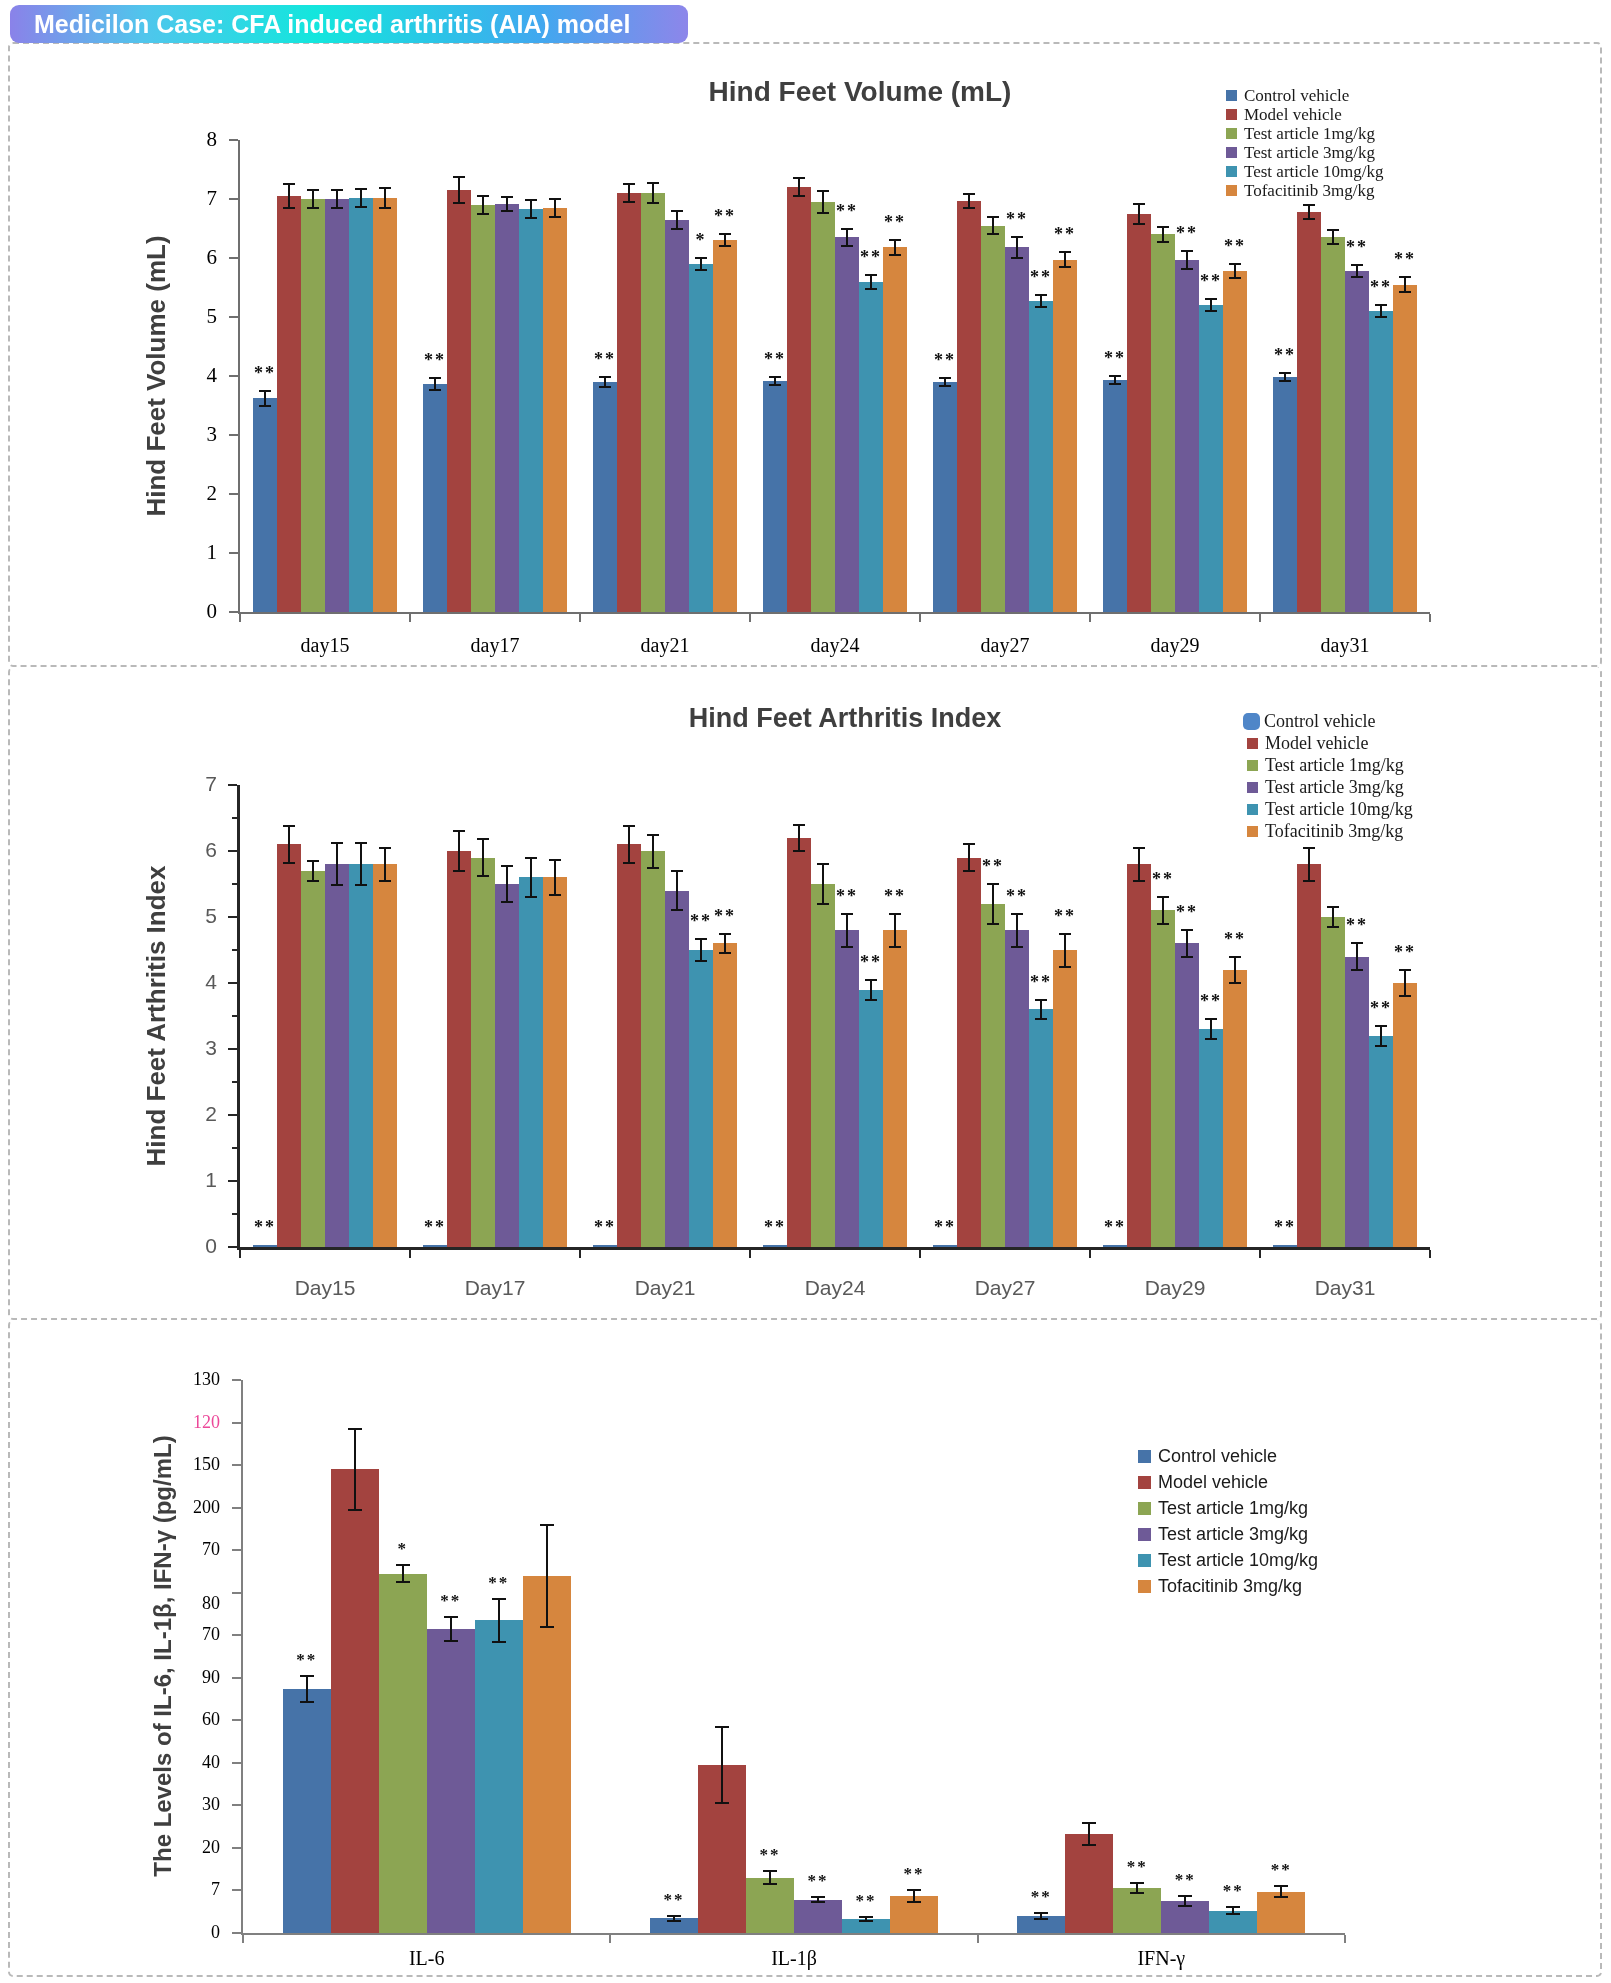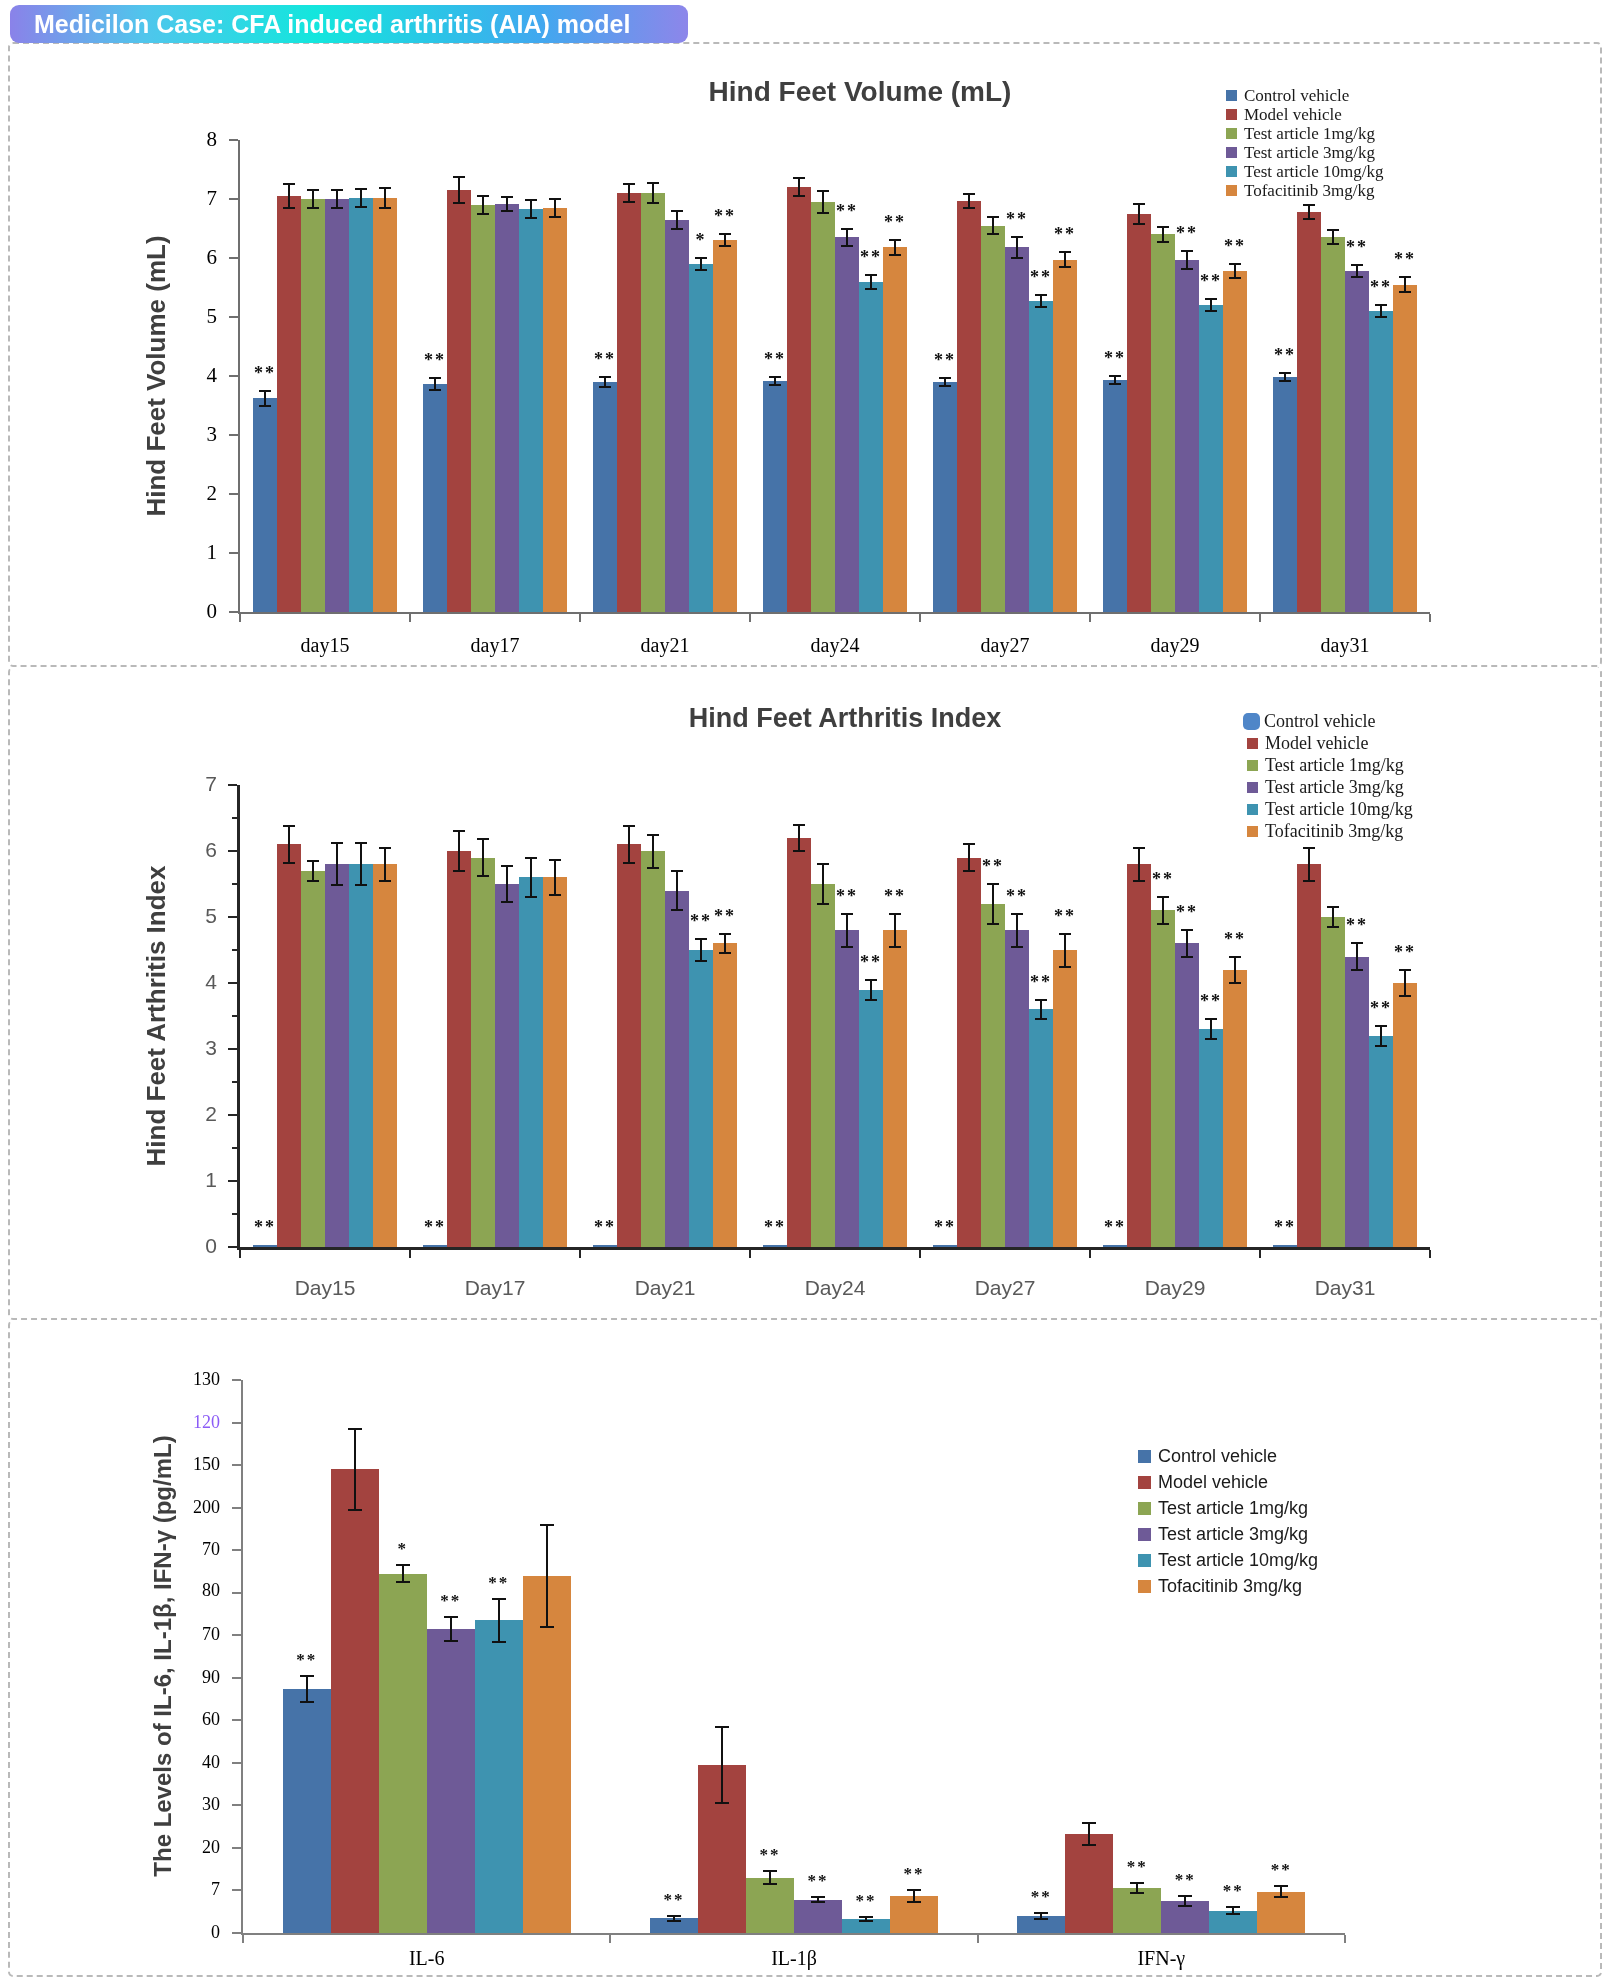"120" div.yticklab { color: #8b5cf6 -> #ec4899 }
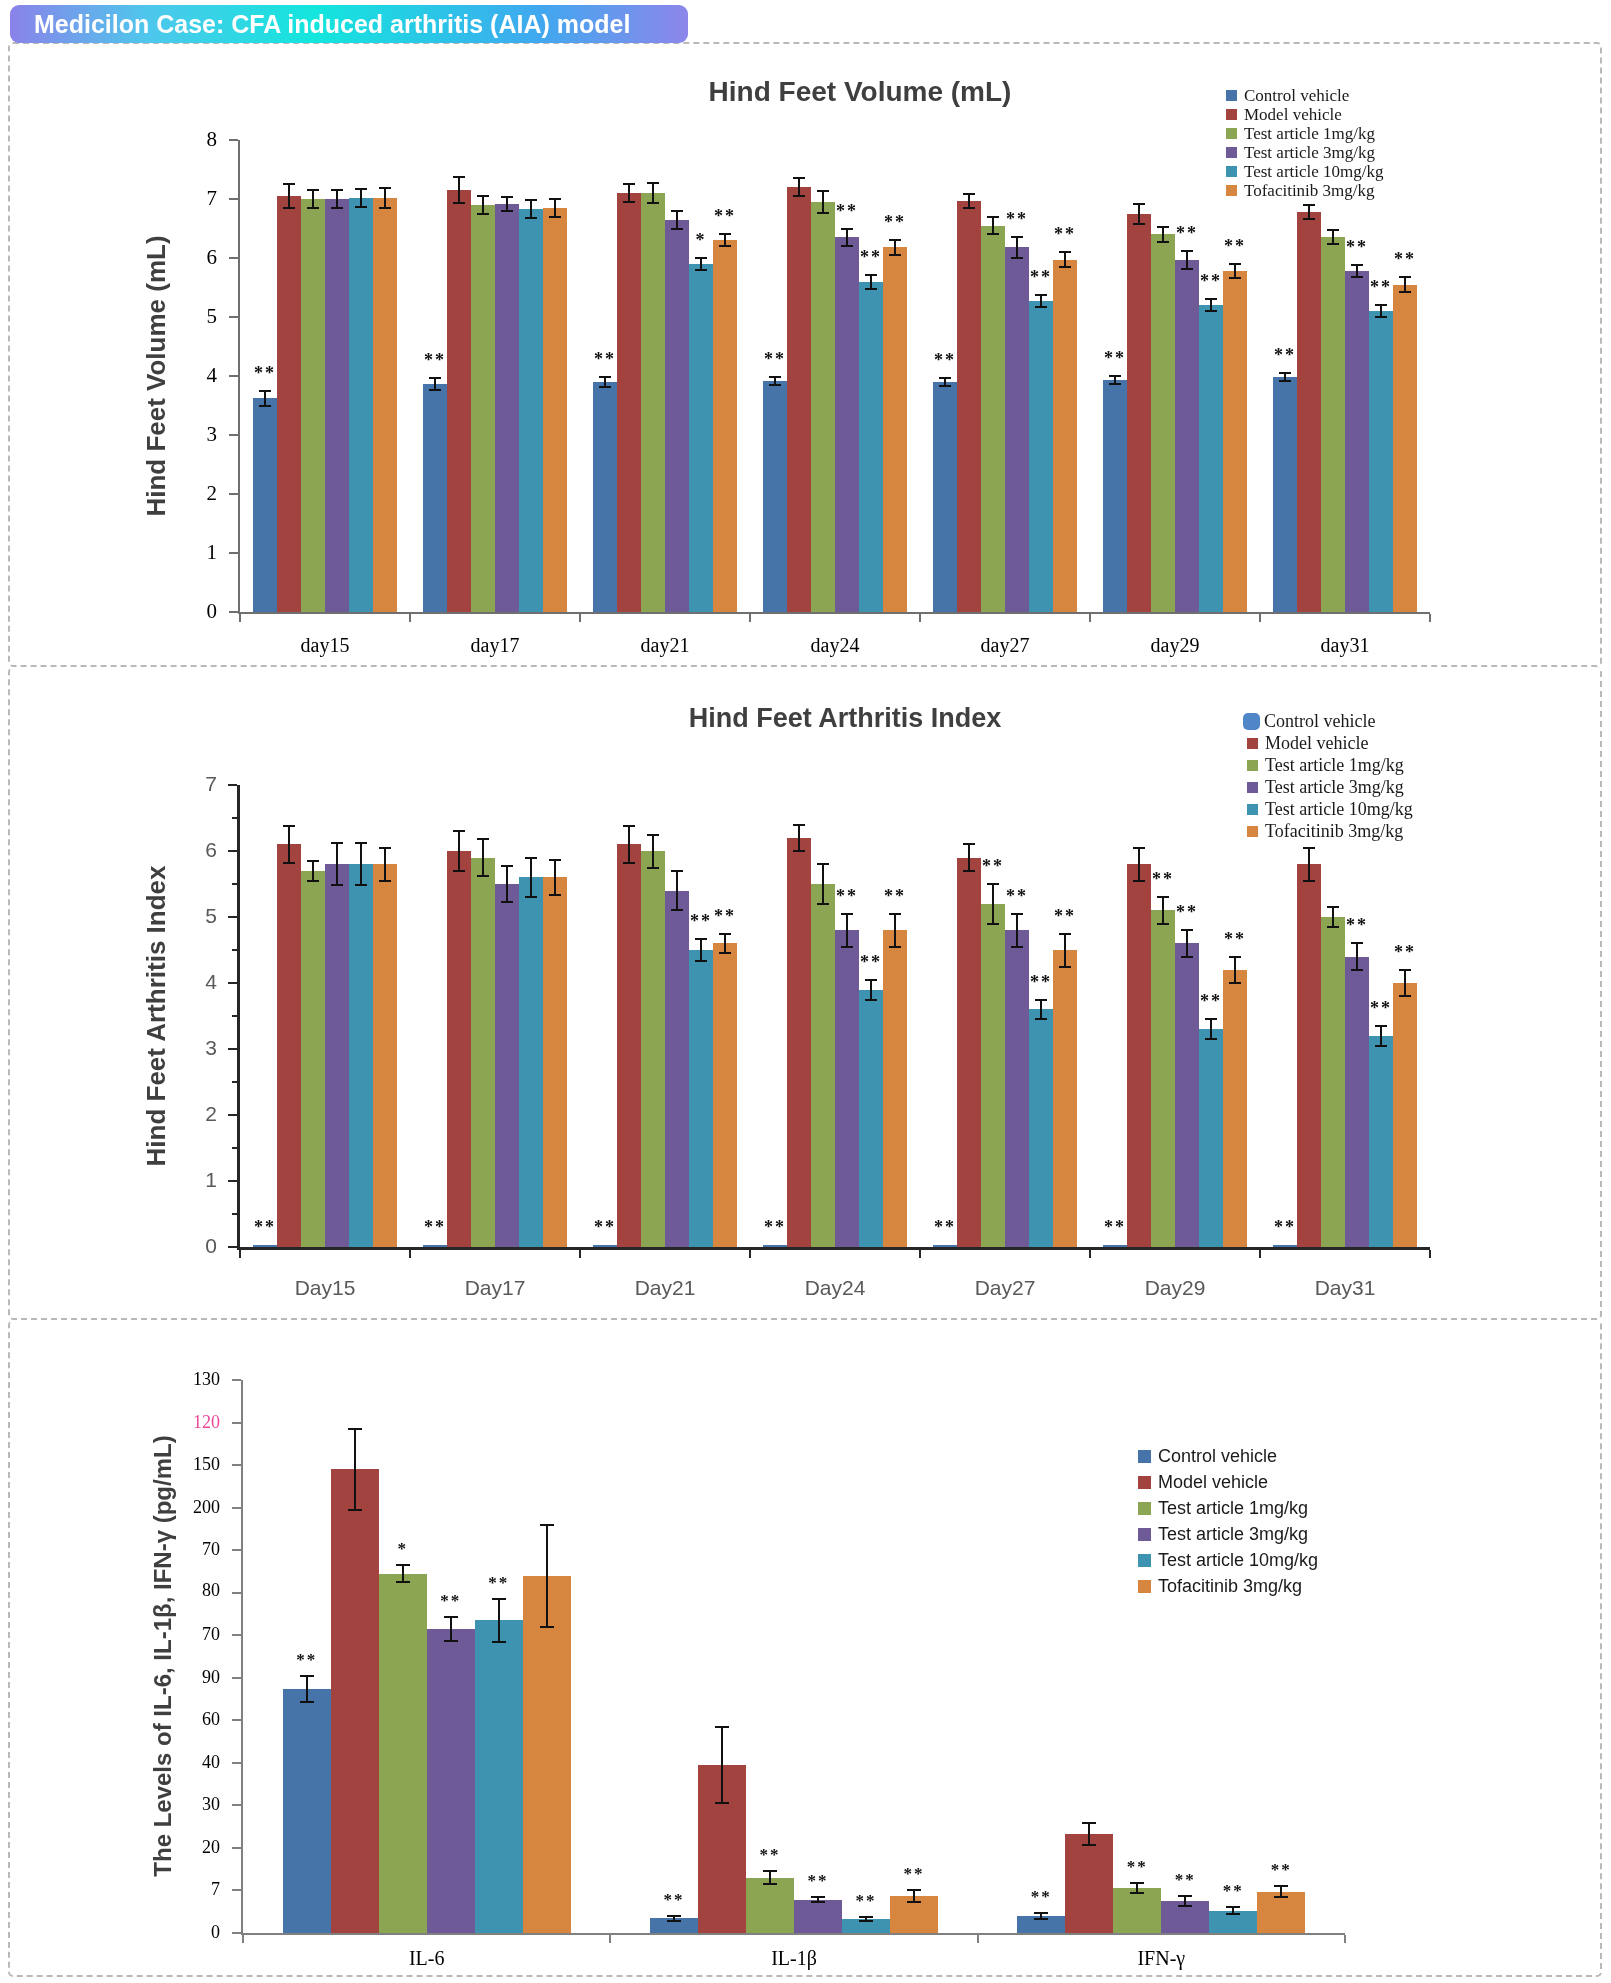"80" div.yticklab { top: 260px -> 273px }
